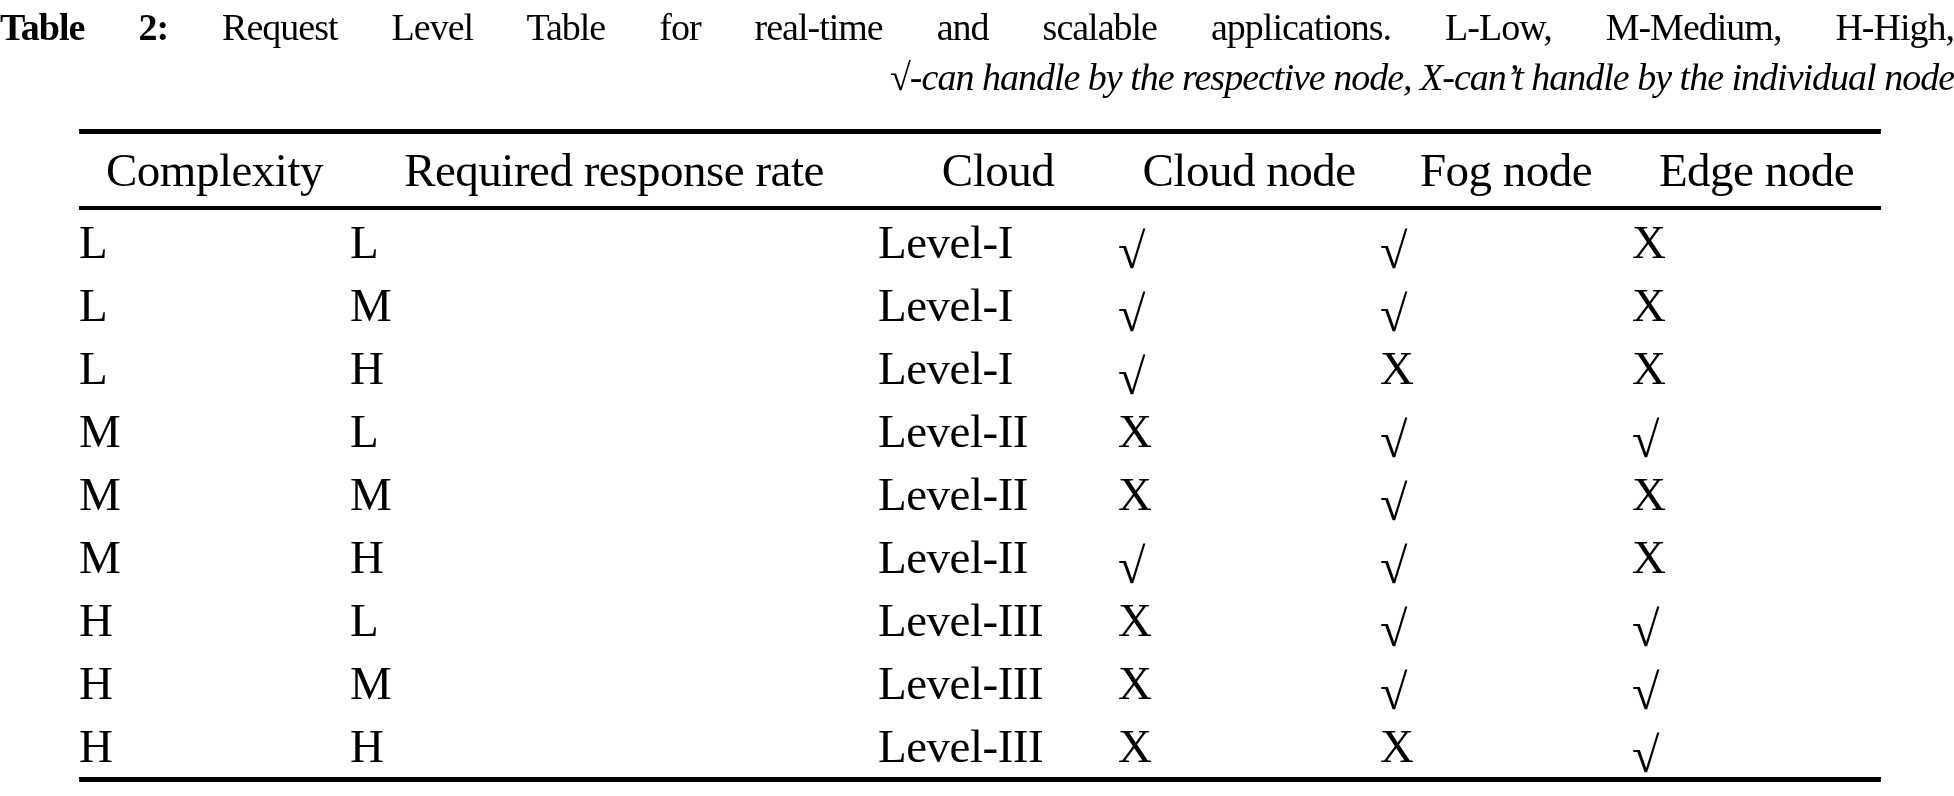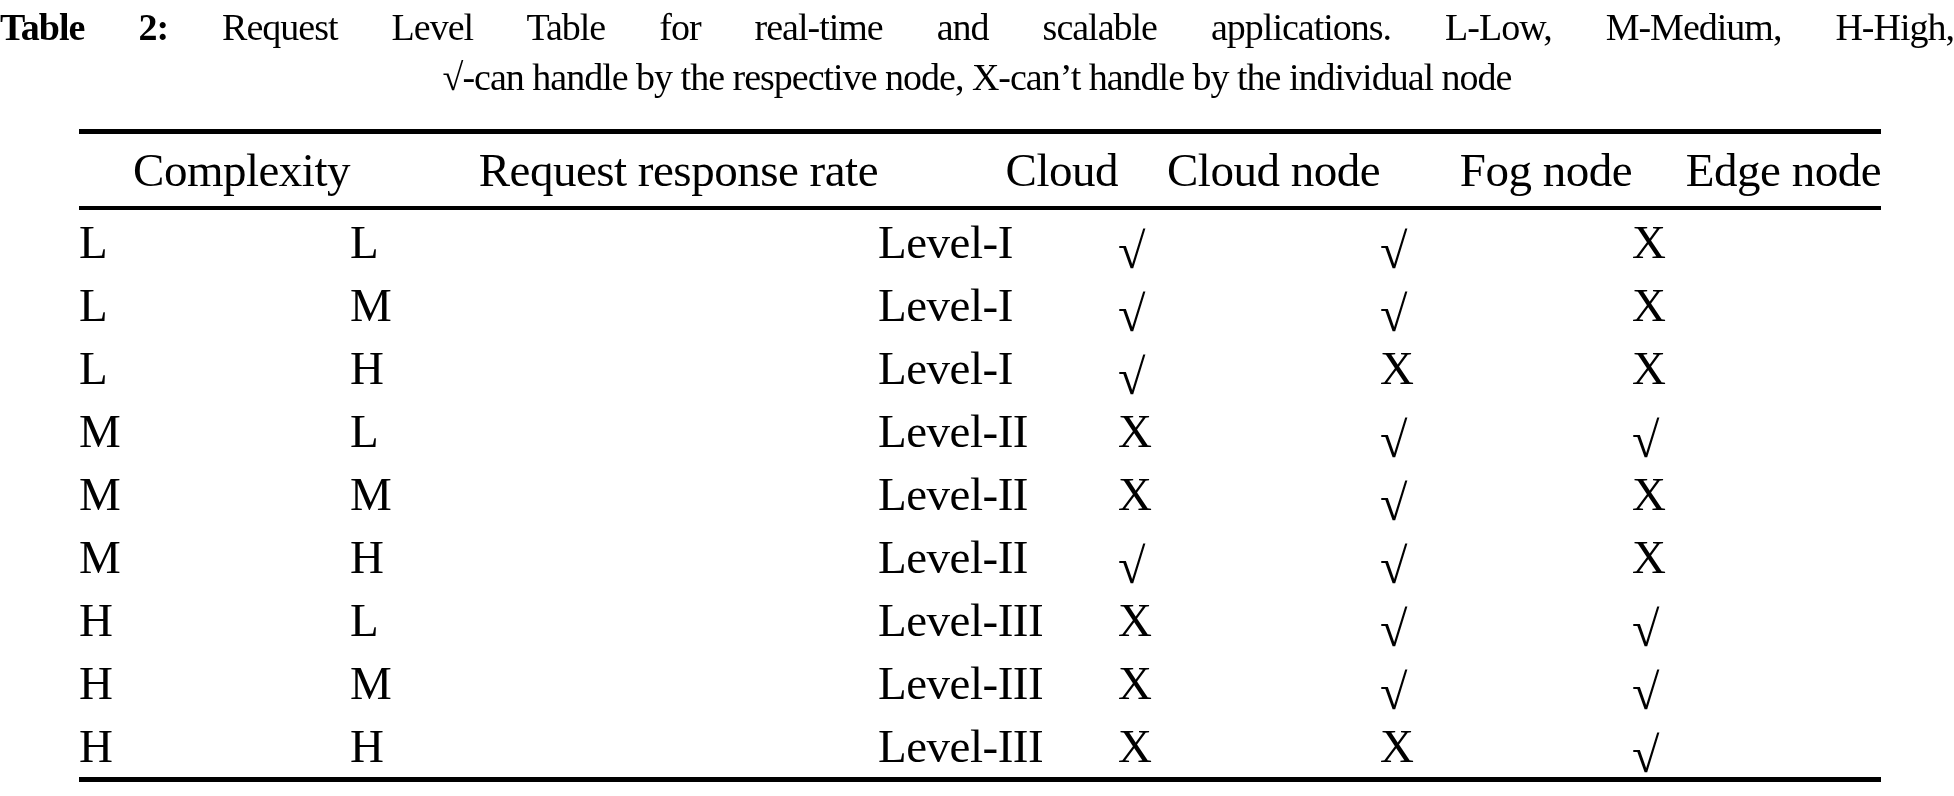"√-can handle by the respective" .cap-line2 { font-style: none -> italic; text-align: center -> right }
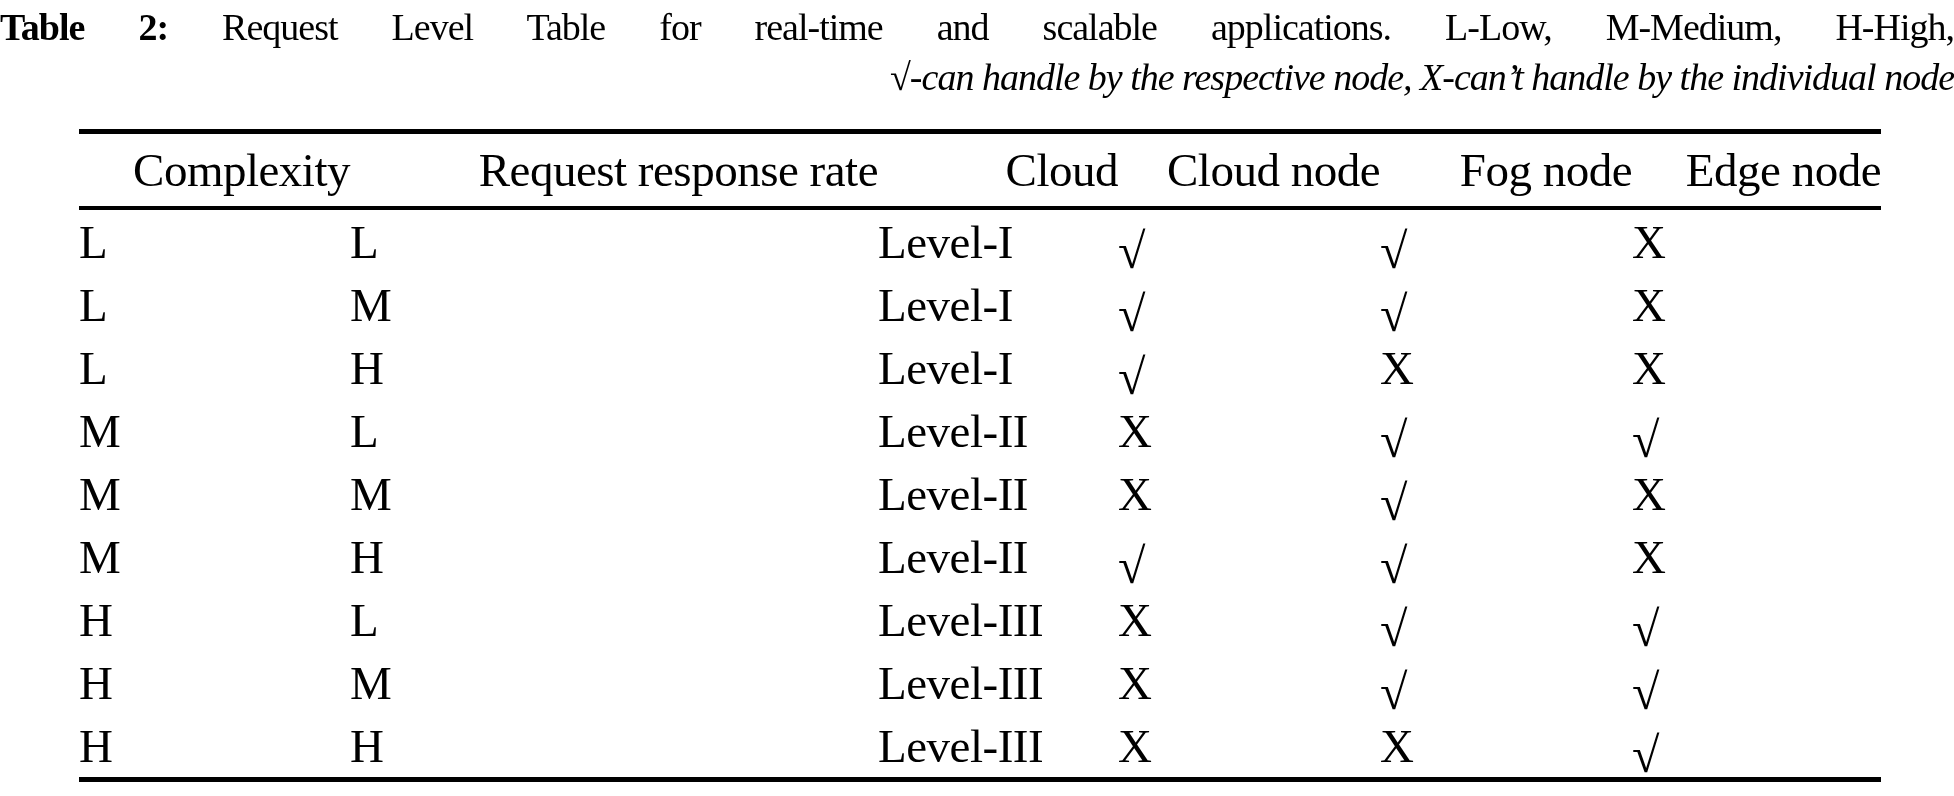"Complexity" table.req-table th { text-align: right -> center }
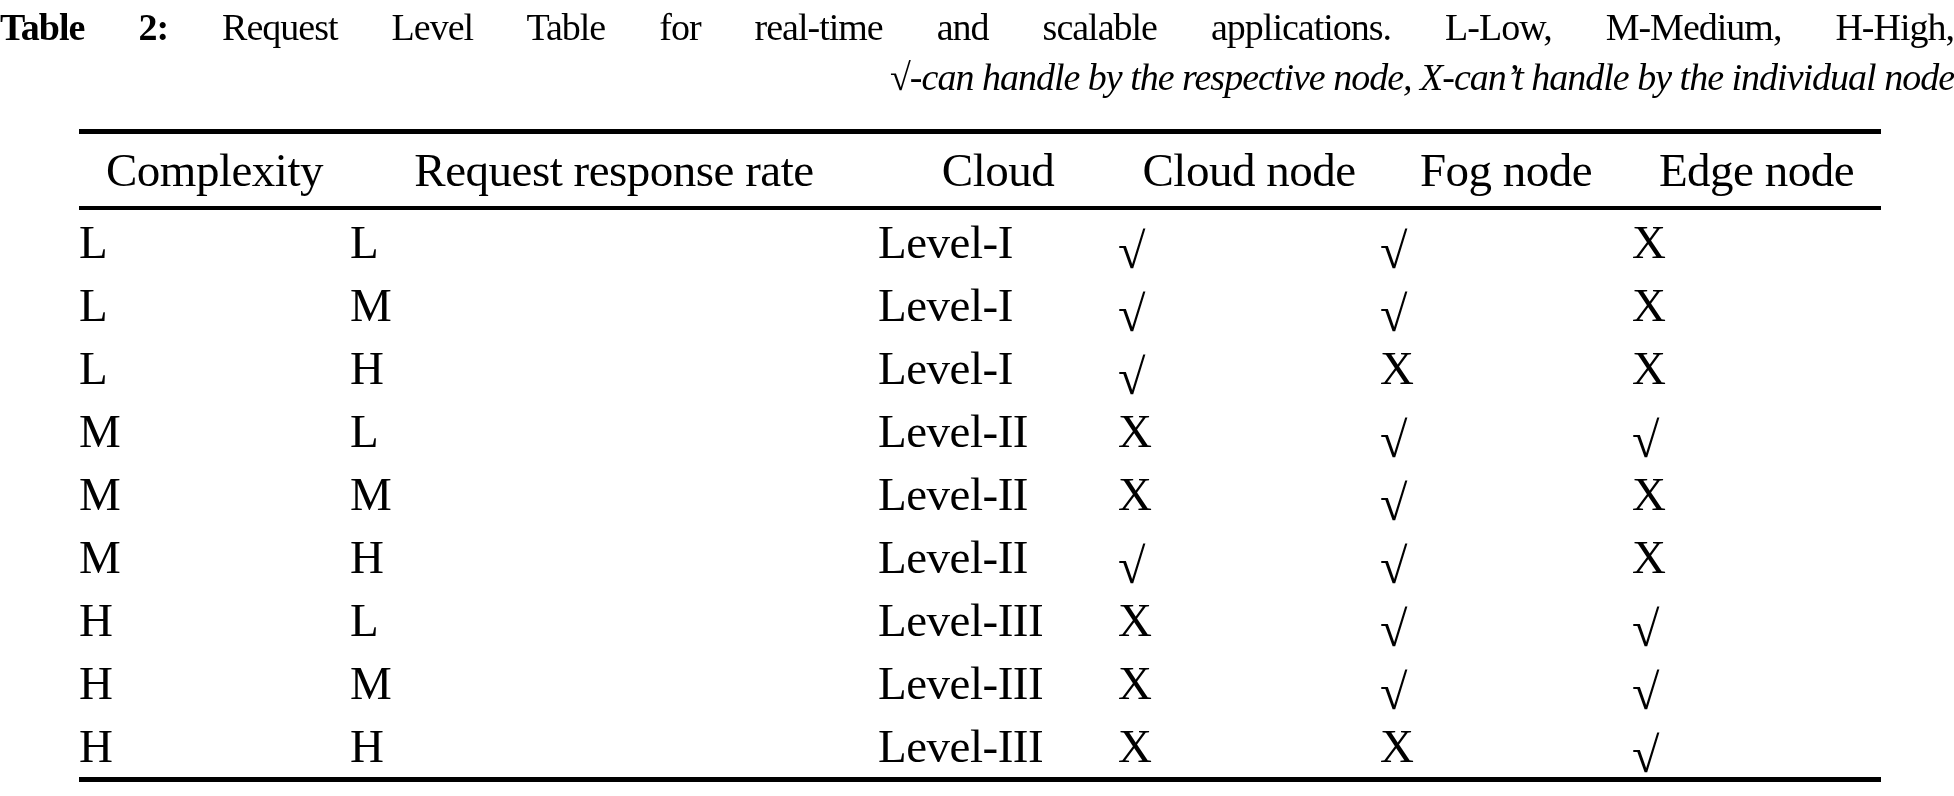"Request response rate" th { text: Request -> Required }
